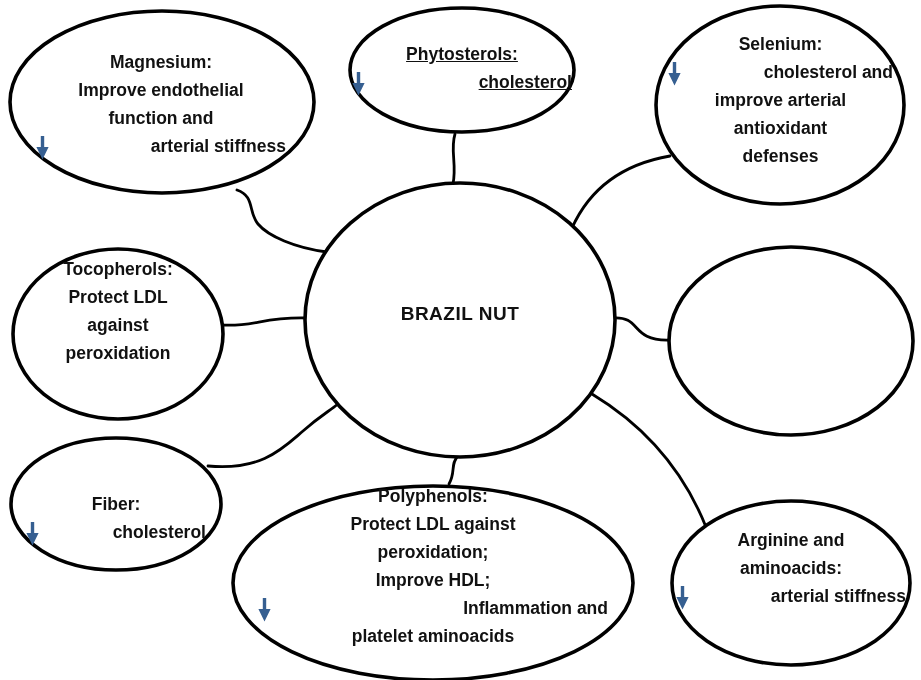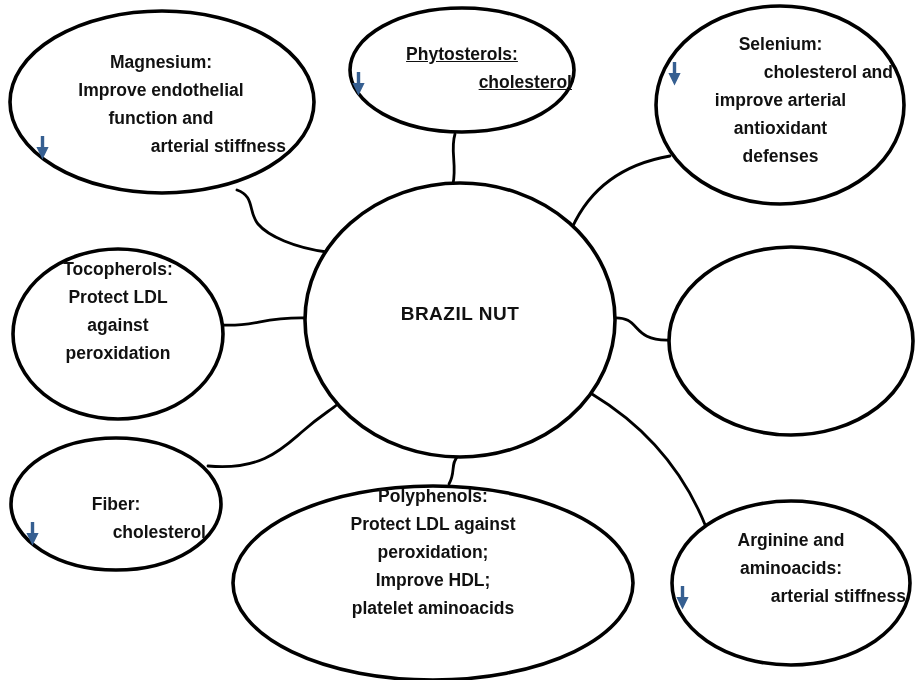"Inflammation and" span.line { html: none -> <span> <svg> <path></path> </svg> <span>Inflammation and</span> </span> }
